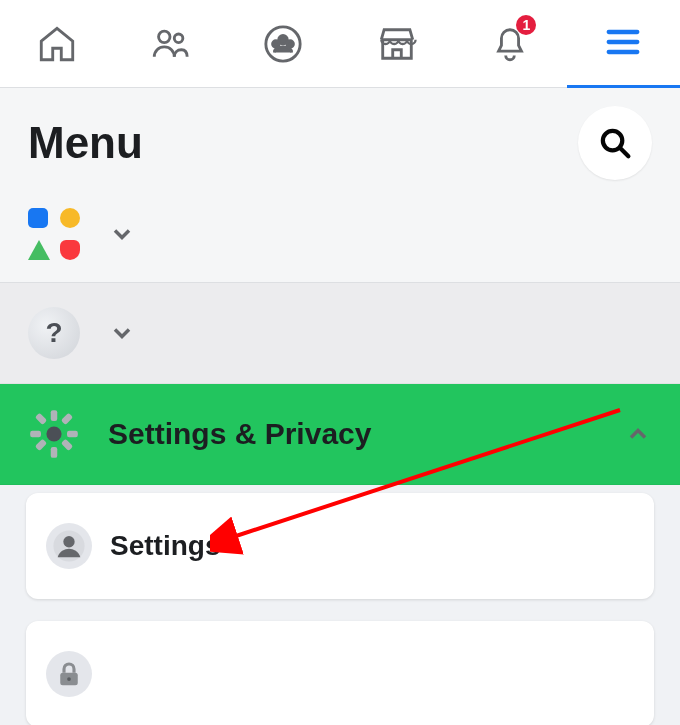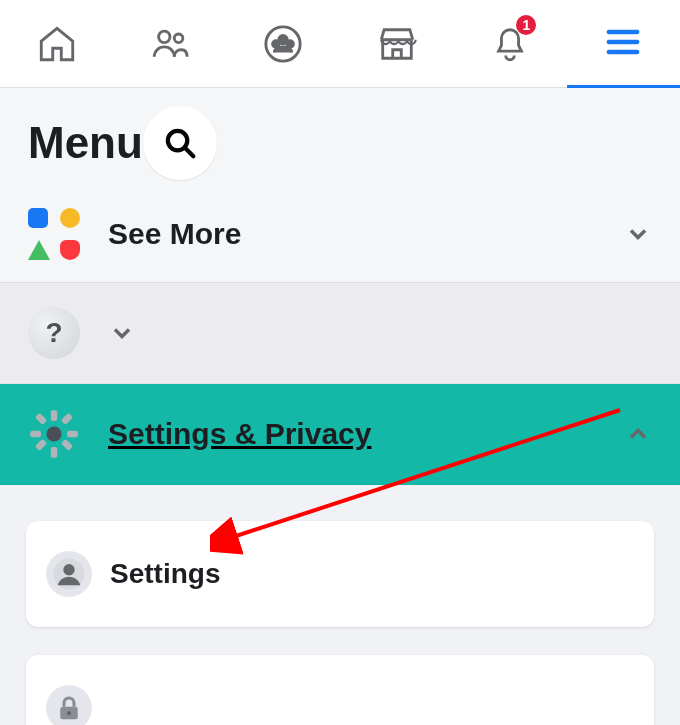"Menu" .page-header { justify-content: none -> space-between }
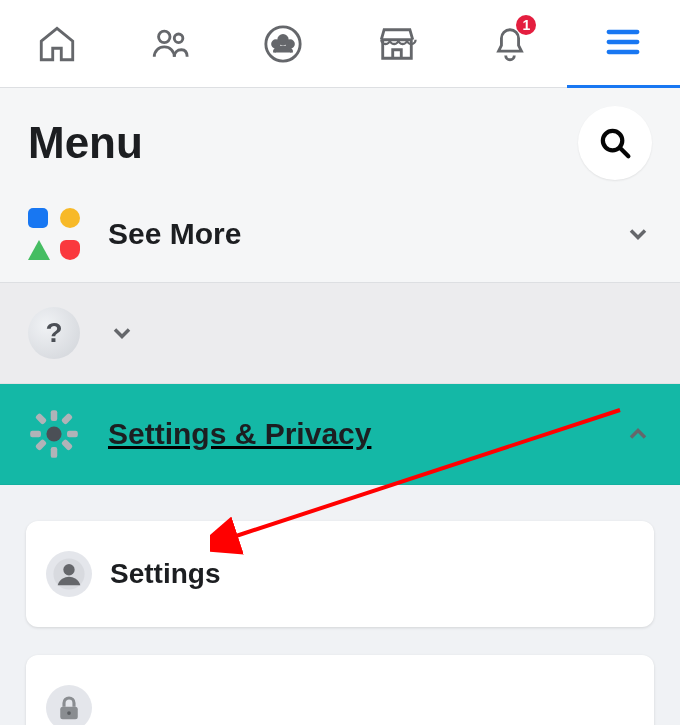"See More" div.label { html: <div>See More</div> -> none }
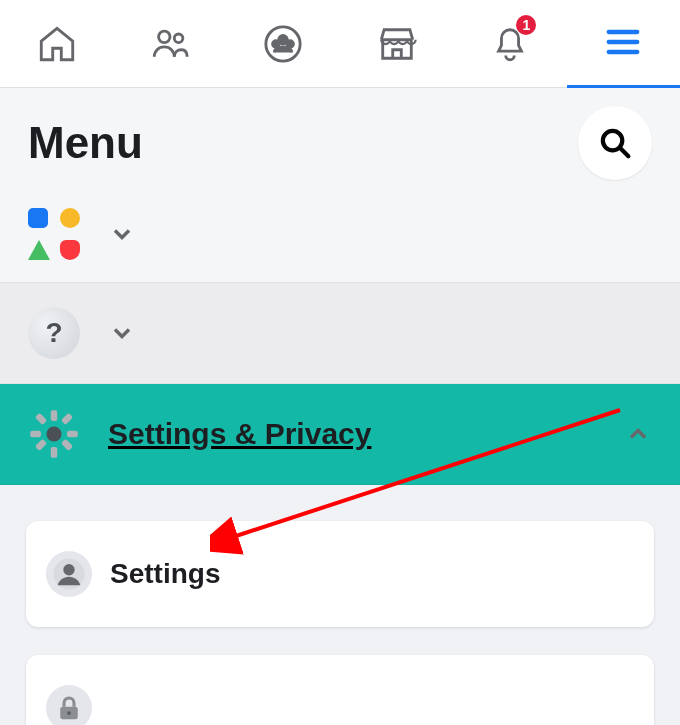"Settings & Privacy" div.menu-row { background: #14b8a6 -> #22c55e; text-decoration: underline -> none }
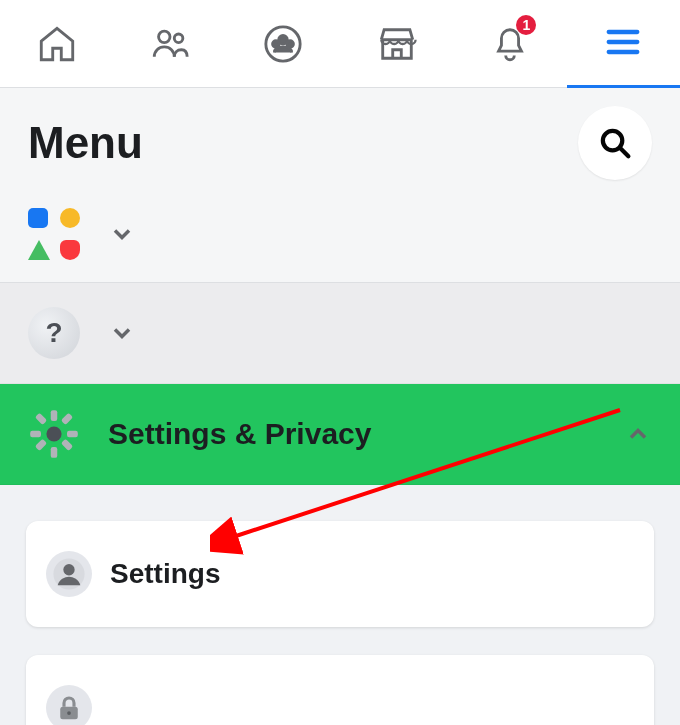"Settings" .card { margin-top: 28px -> none }
